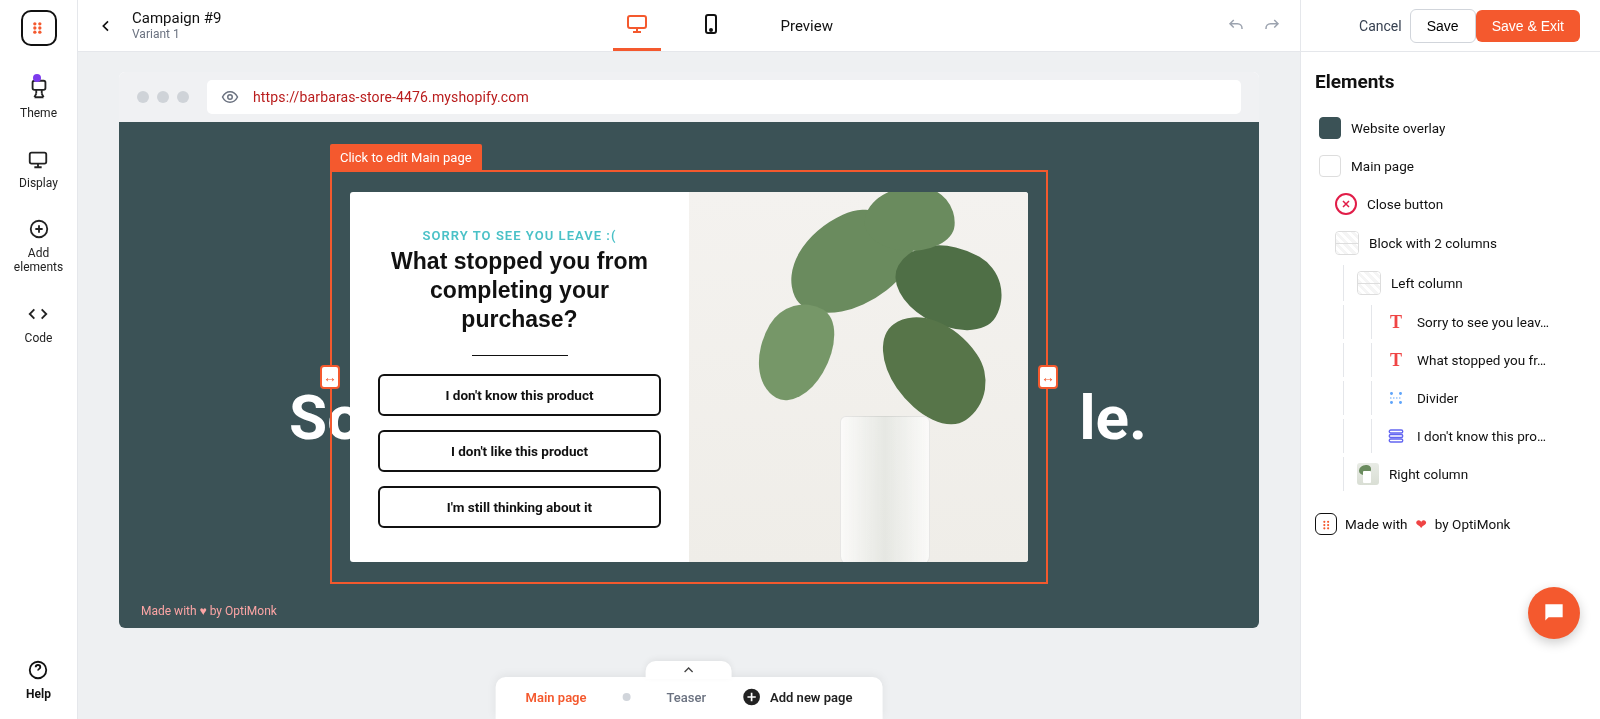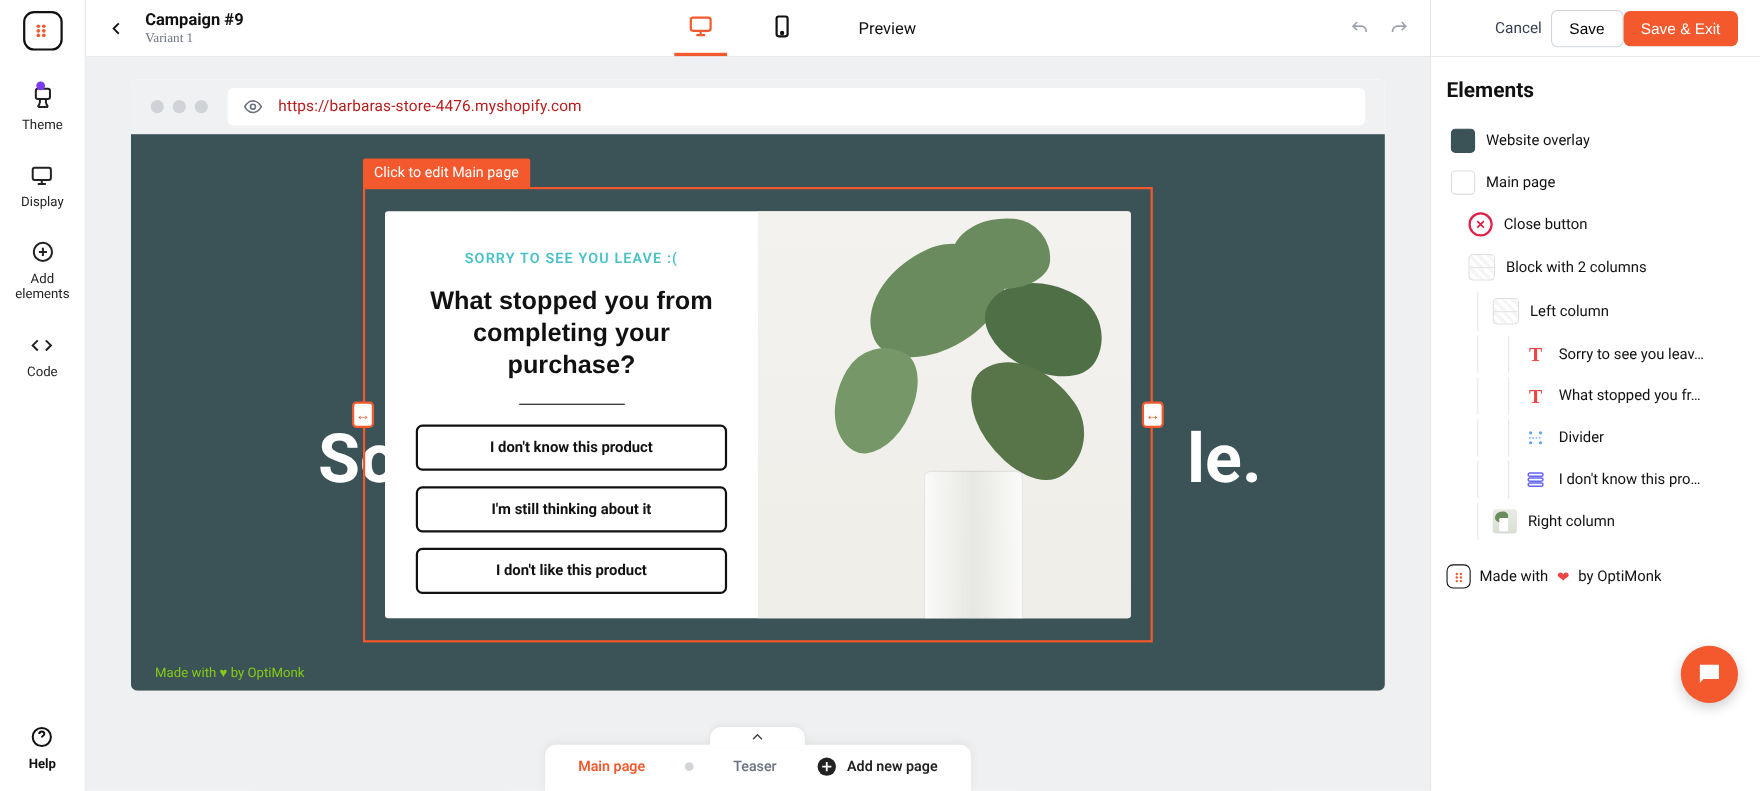"Campaign #9" .title-block .title { font-weight: 700 -> 400 }
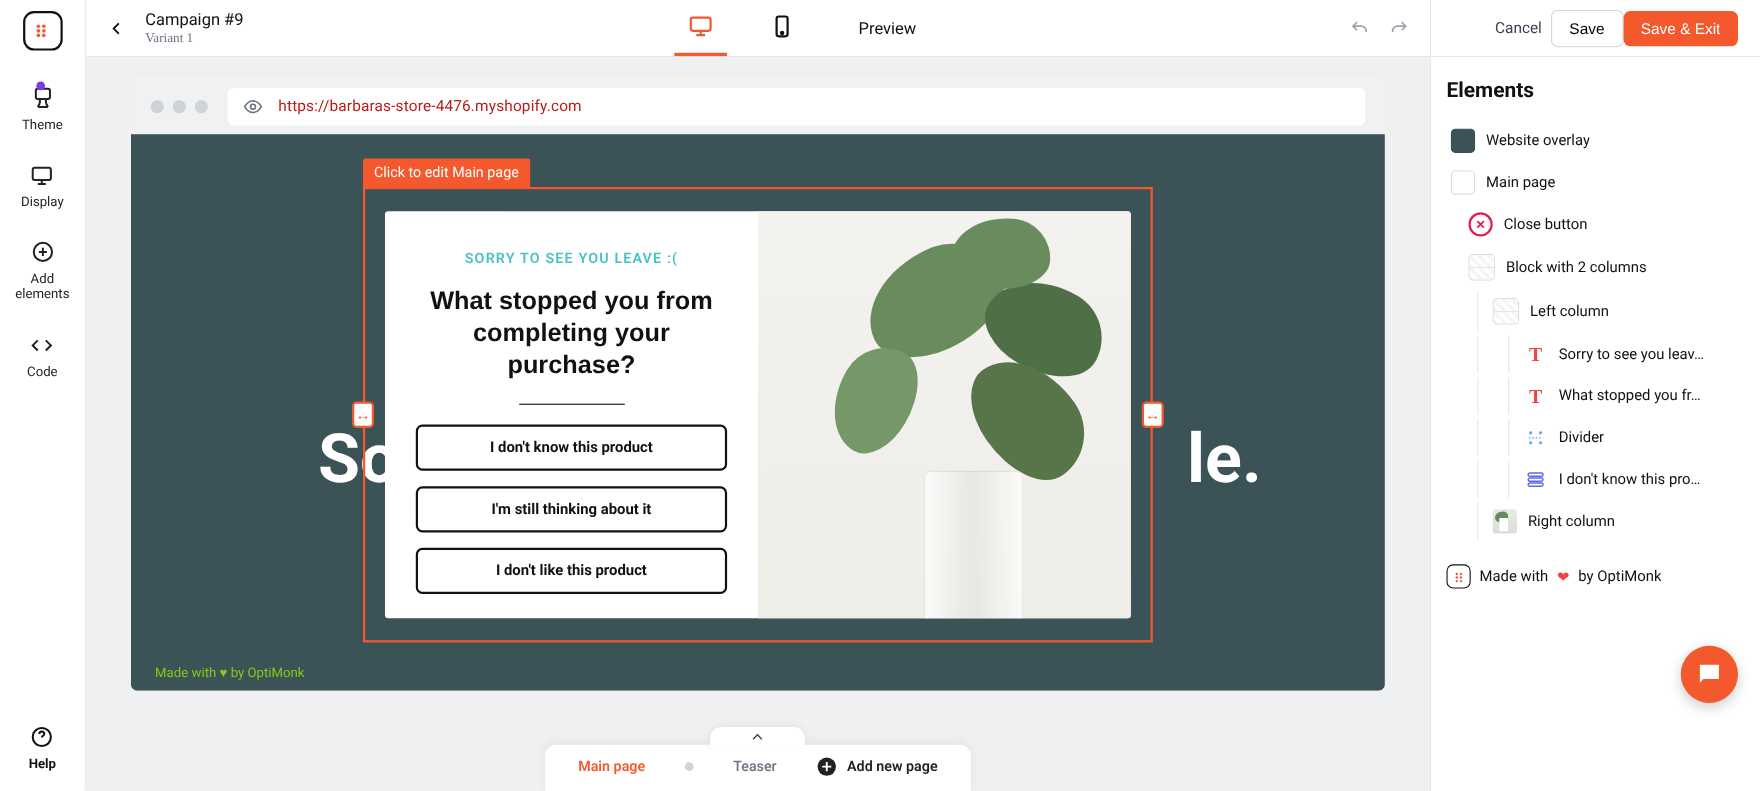"Variant 1" .title-block .sub { font-family: Liberation Serif, serif -> none }
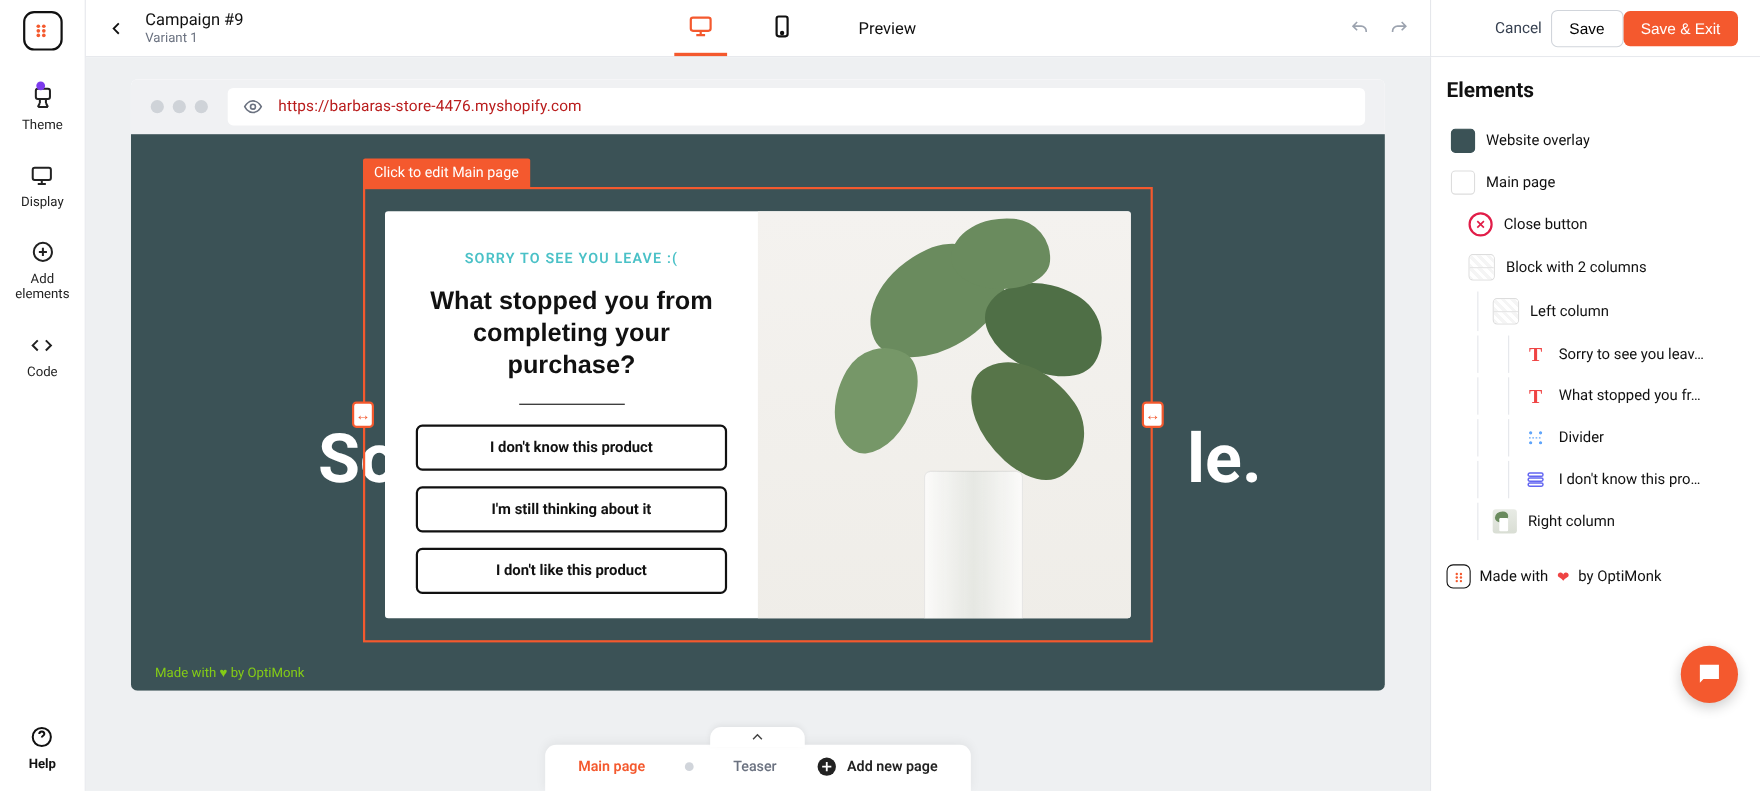"SORRY TO SEE YOU LEAVE" .pop-eyebrow { margin-bottom: 16px -> 4px }
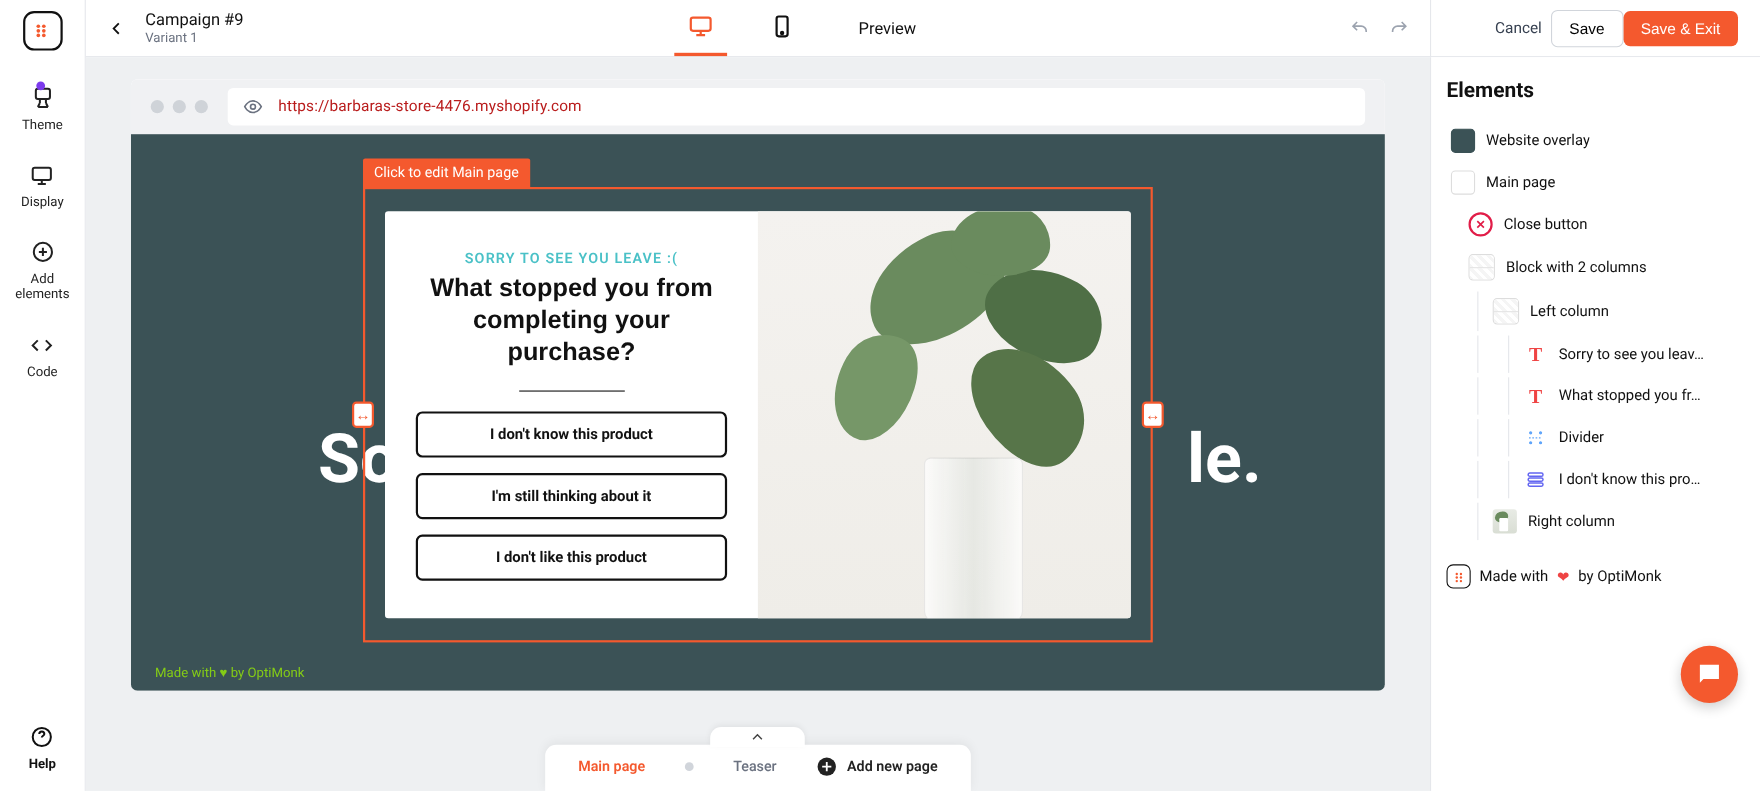"I'm still thinking about it" div.pop-btn { order: before "I don't like this product" -> after "I don't like this product" }
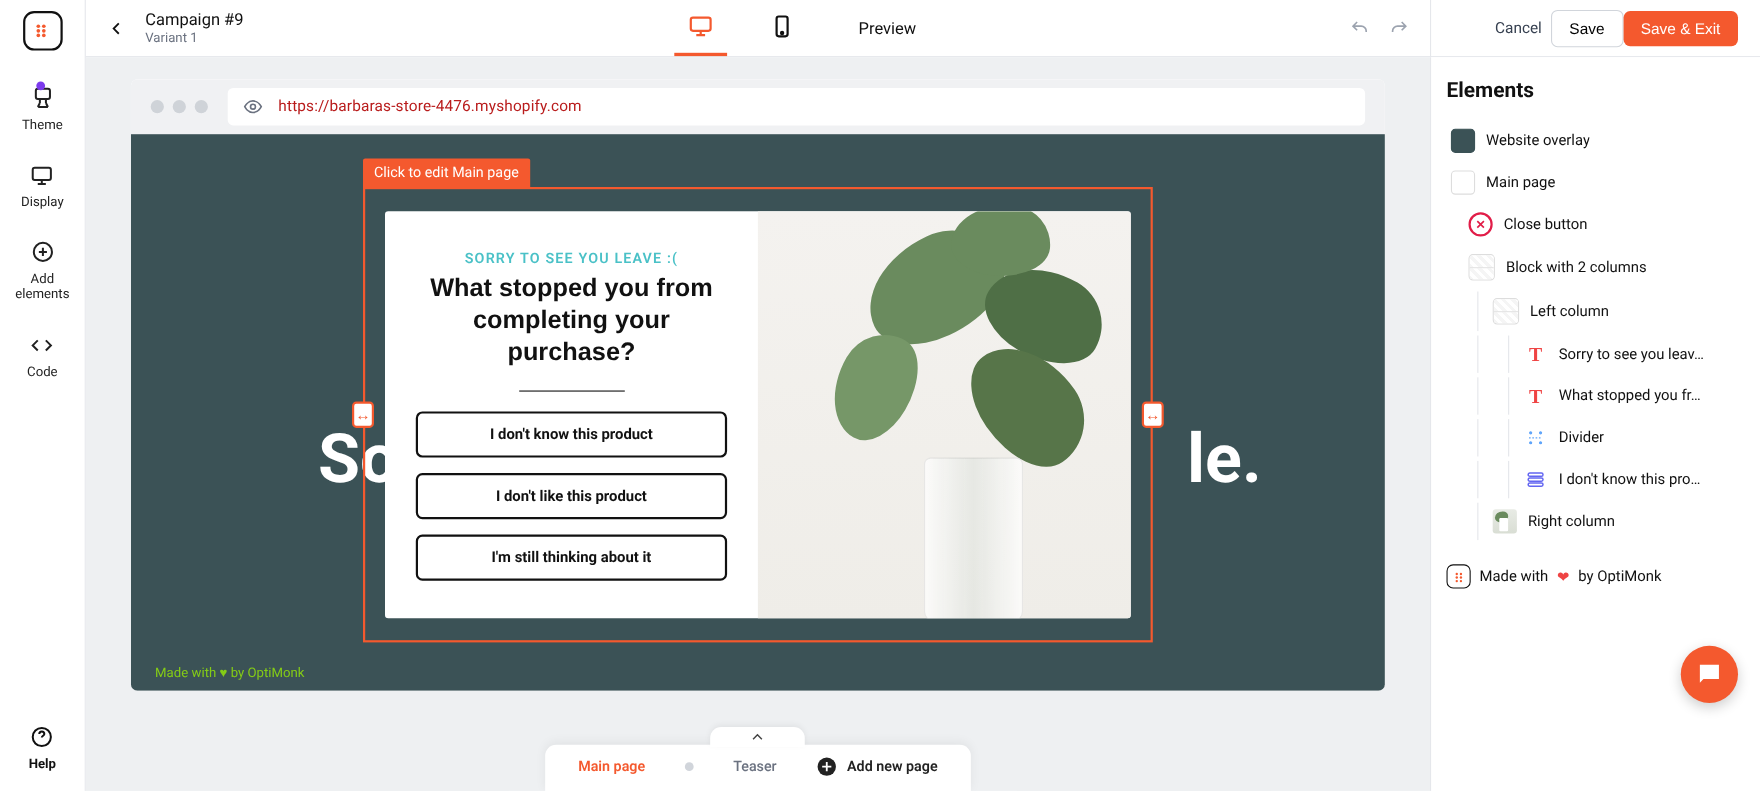"Made with ♥ by OptiMonk" .made-with { color: #84cc16 -> #fca5a5 }
